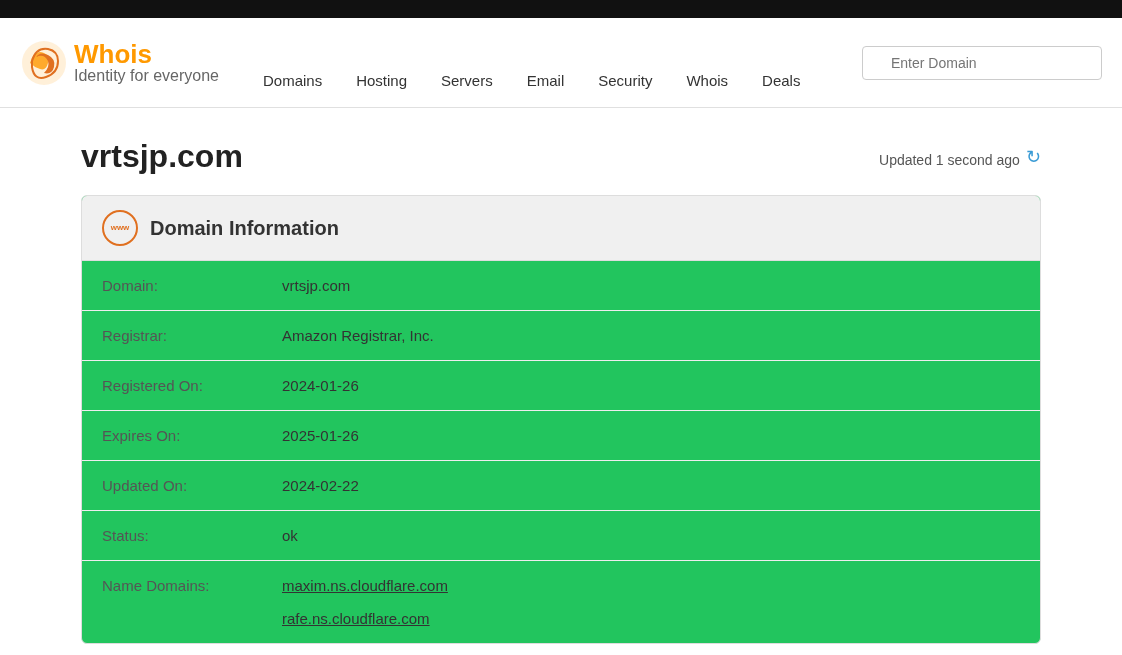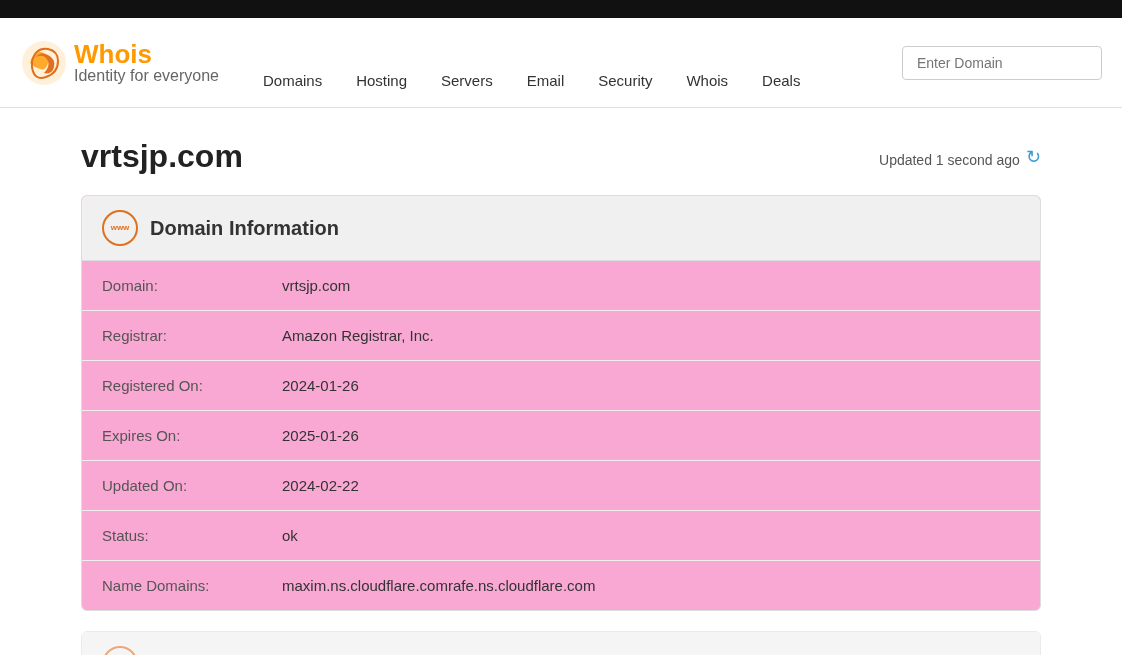"Enter Domain" .search-input { padding: 8px 14px -> 8px 28px; width: 200px -> 240px }
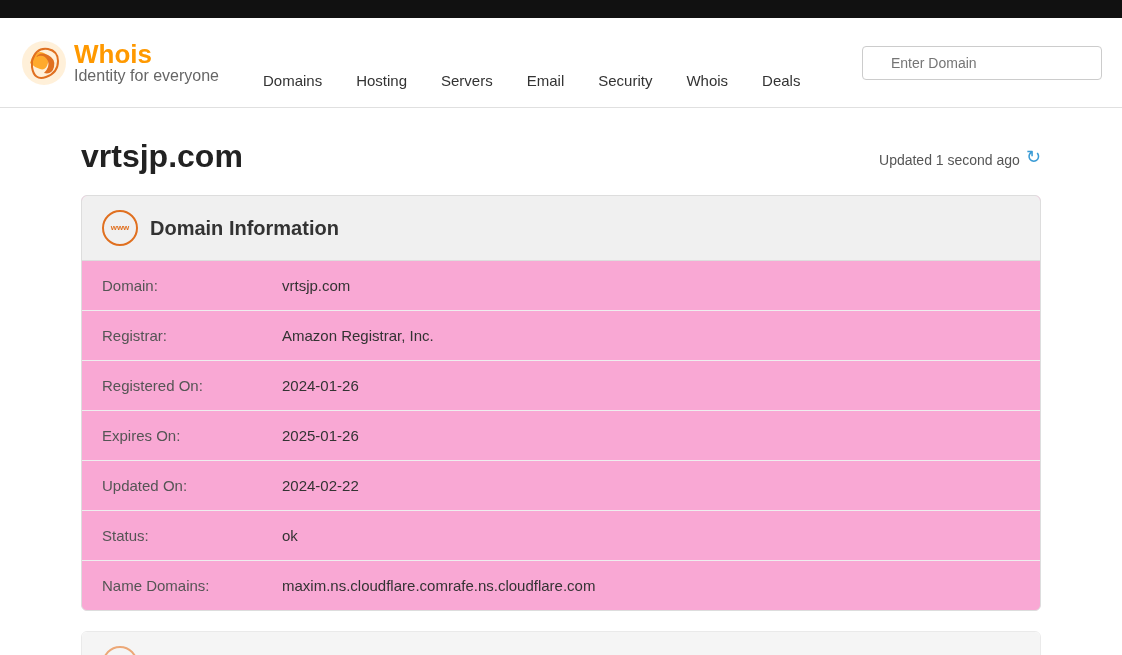"www" .info-card { background: #f9a8d4 -> #22c55e }
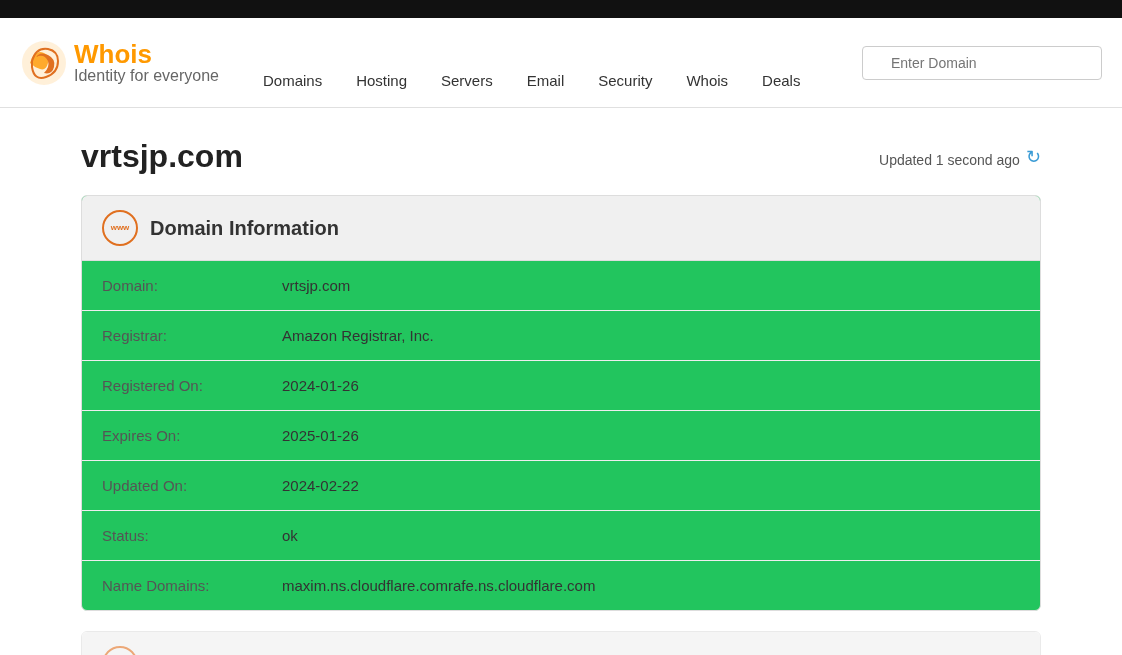"maxim.ns.cloudflare.com" .info-value-multi { flex-direction: none -> column; gap: 0 -> 16px; text-decoration: none -> underline }
